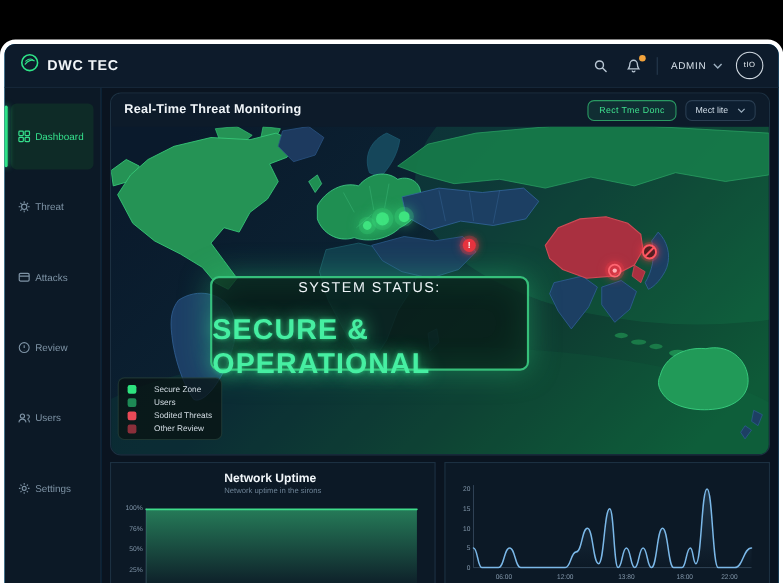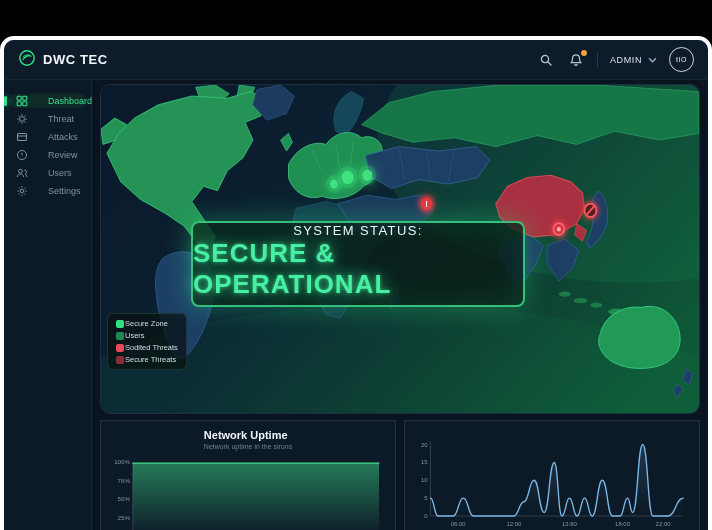"Real-Time Threat Monitoring" div.card-head { html: none -> <div> <h1>Real-Time Threat Monitoring</h1> <div> <button>Rect Tme Donc</button> <button> <span>Mect lite</span> <svg> <path></path> </svg> </button> </div> </div> }
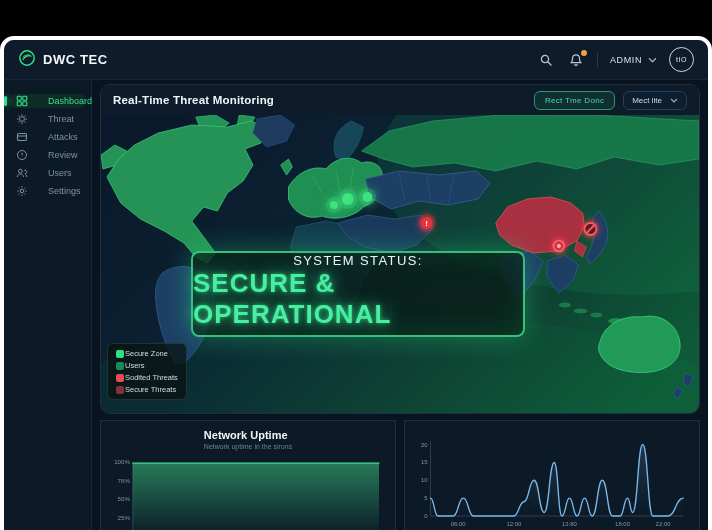"Dashboard" .side-item { gap: 20px -> 4px; padding: 1px 6px -> 24px 6px }
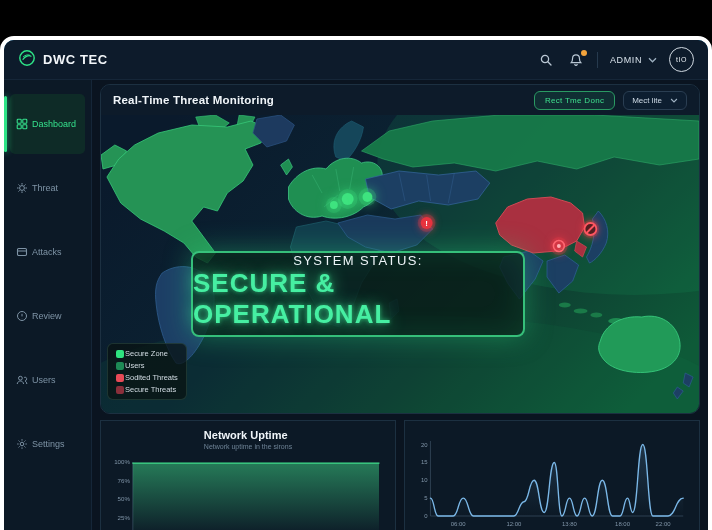"SYSTEM STATUS:" .status-box { gap: 0 -> 16px; width: 334px -> 290px }
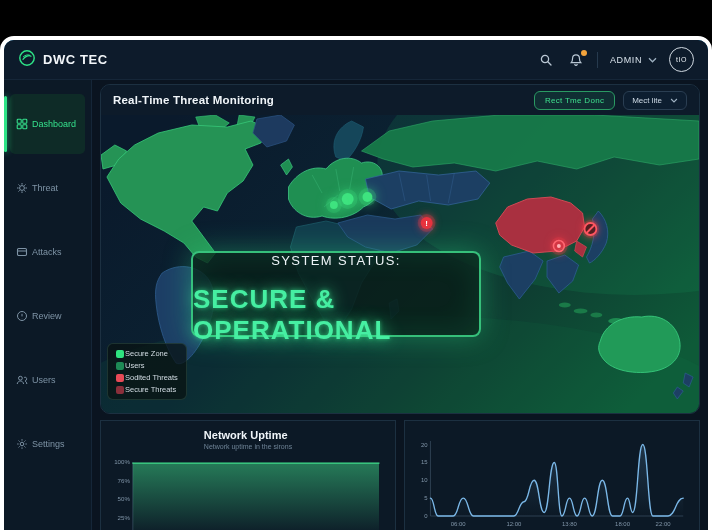"Secure Zone" .lg-row { gap: 1px -> 16px }
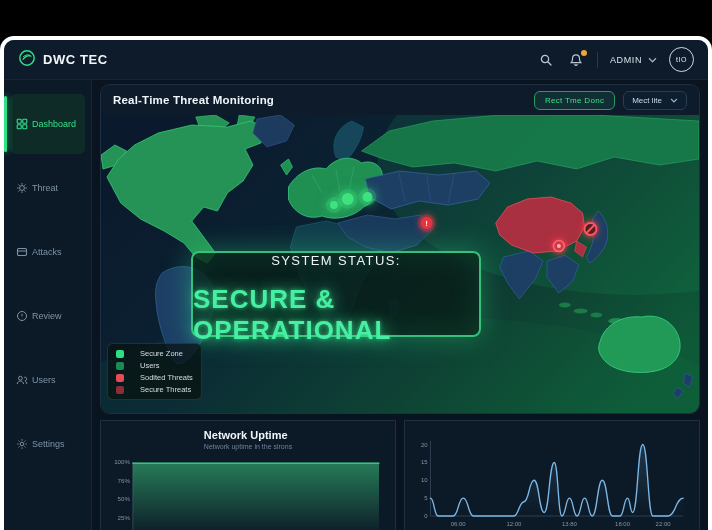"Secure Threats" span { text: Secure Threats -> Other Review }
